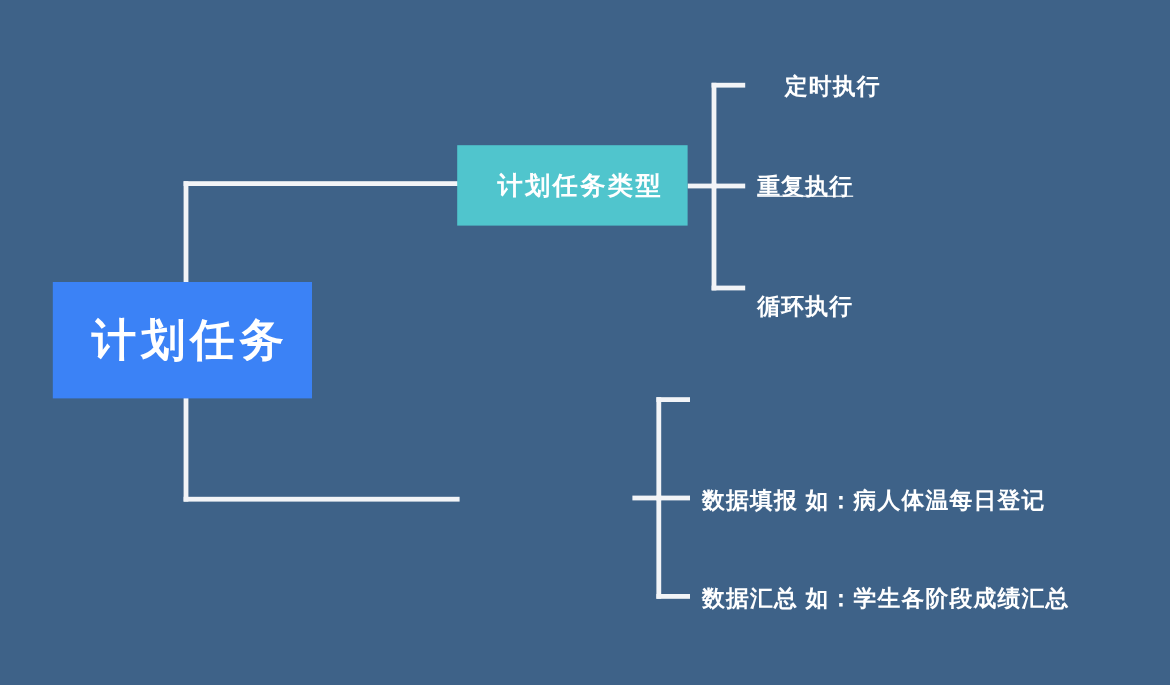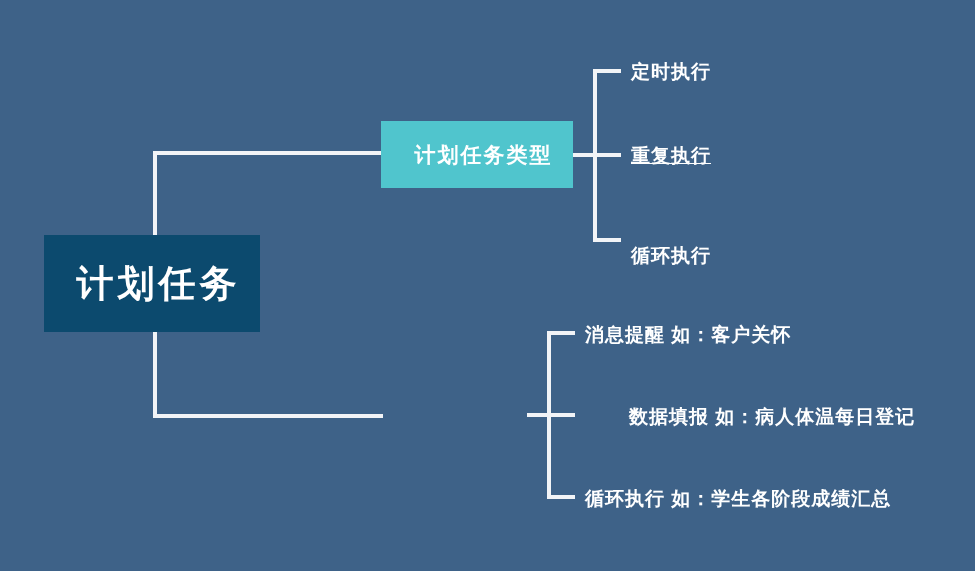"定时执行" div.leaf { left: 631px -> 654px }
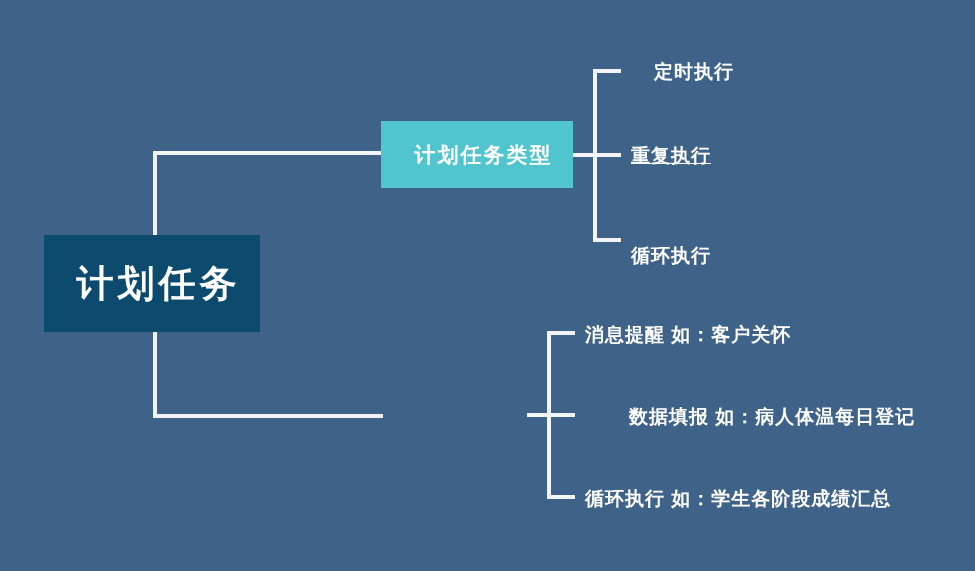"计划任务" .node-root { background: #0c4a6e -> #3b82f6 }
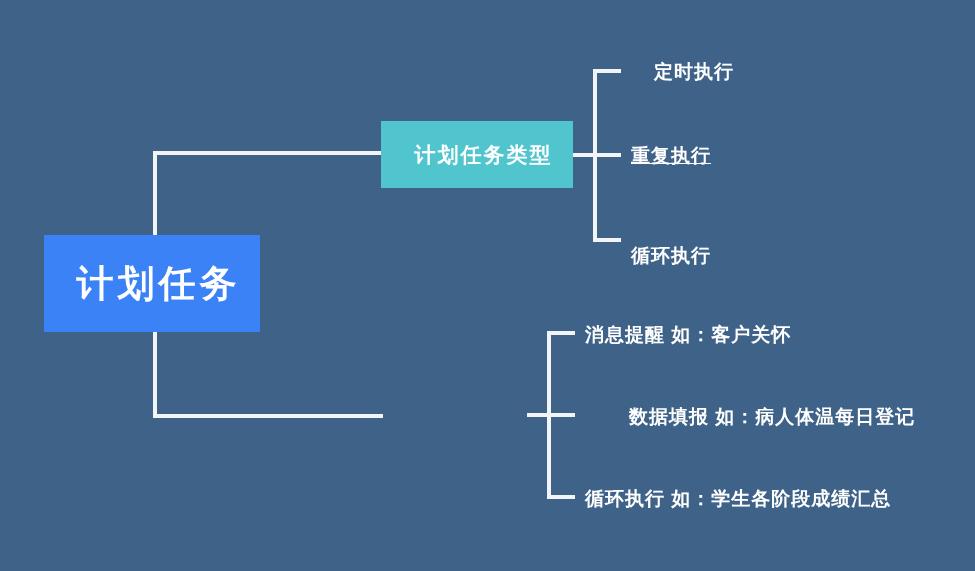"消息提醒 如：客户关怀" div.leaf { html: <div>消息提醒 如：客户关怀</div> -> none }
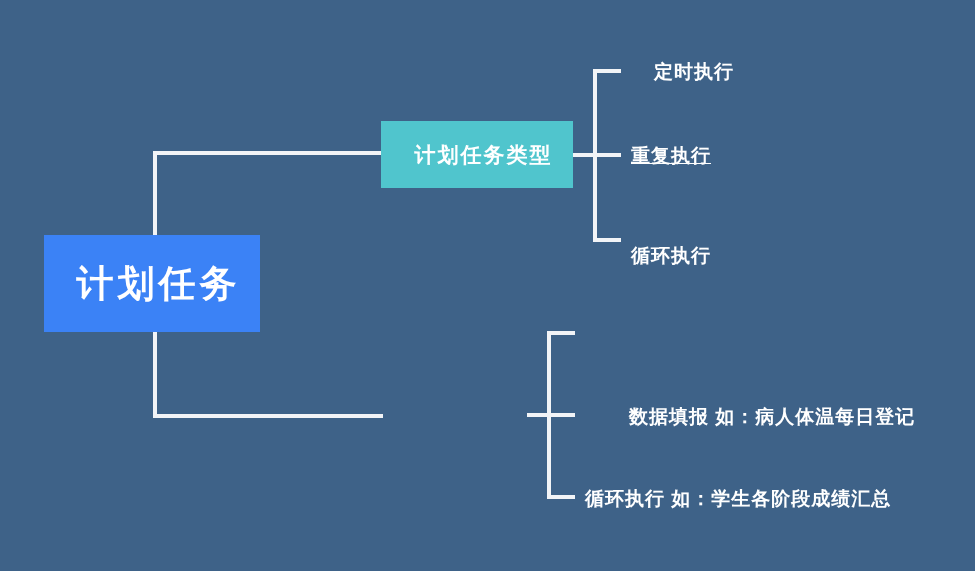"数据填报 如：病人体温每日登记" div.leaf { margin-left: 44px -> none }
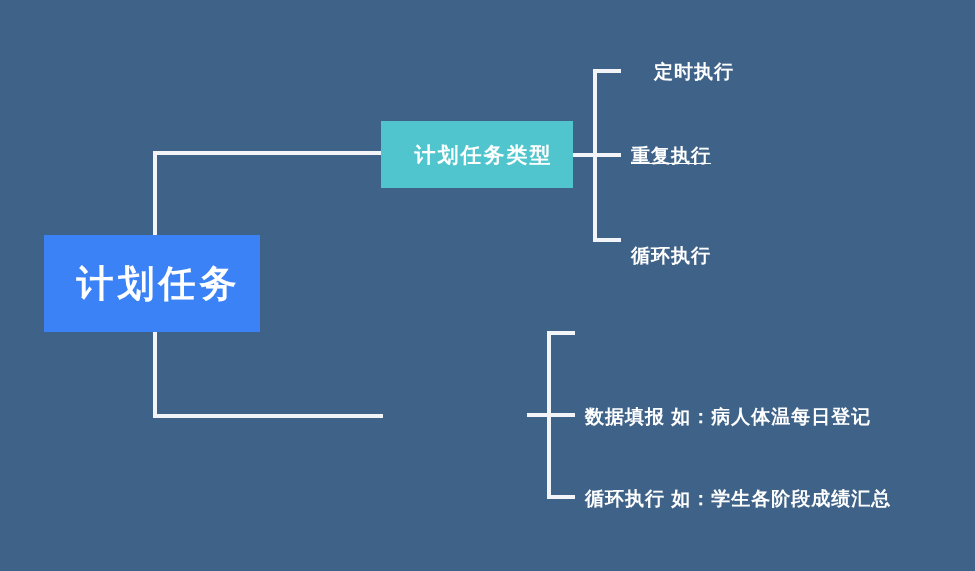"循环执行 如：学生各阶段成绩汇总" div.leaf { text: 循环执行 -> 数据汇总 }
